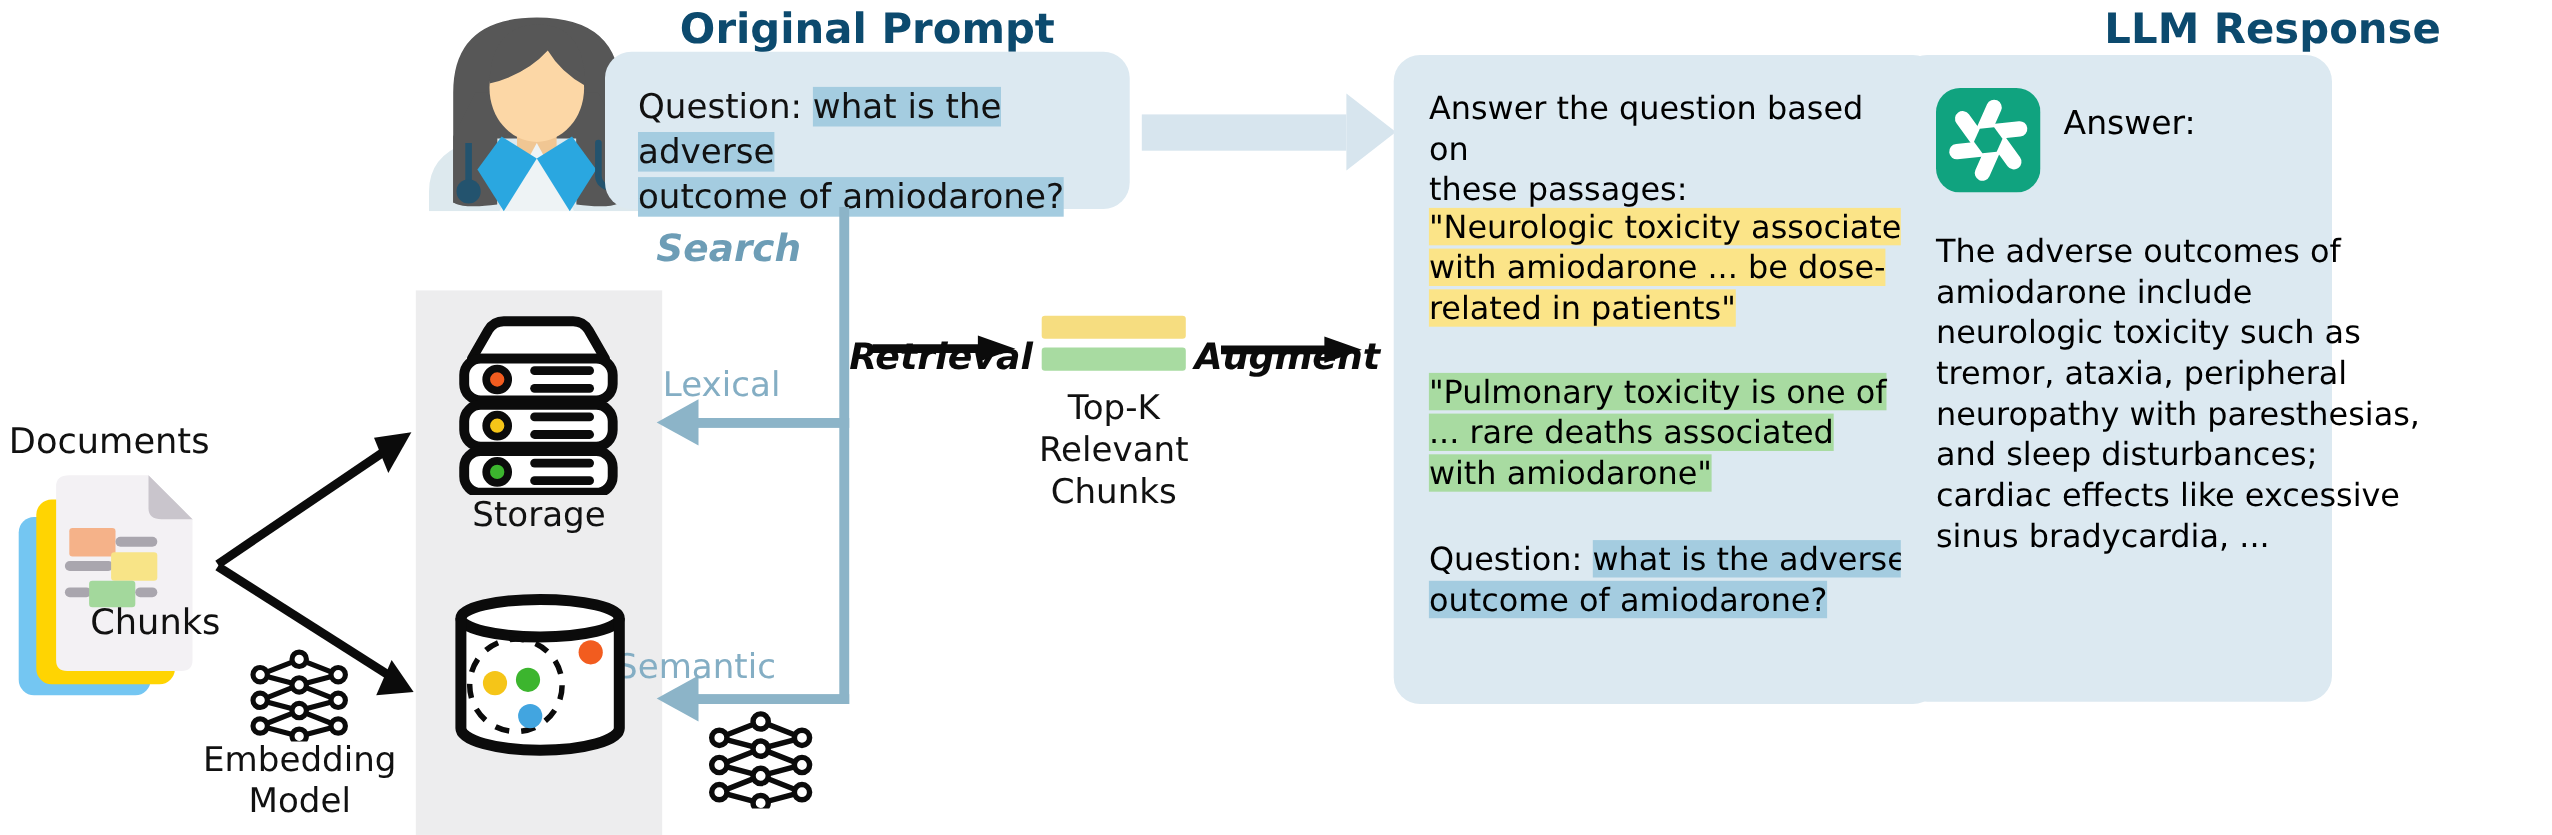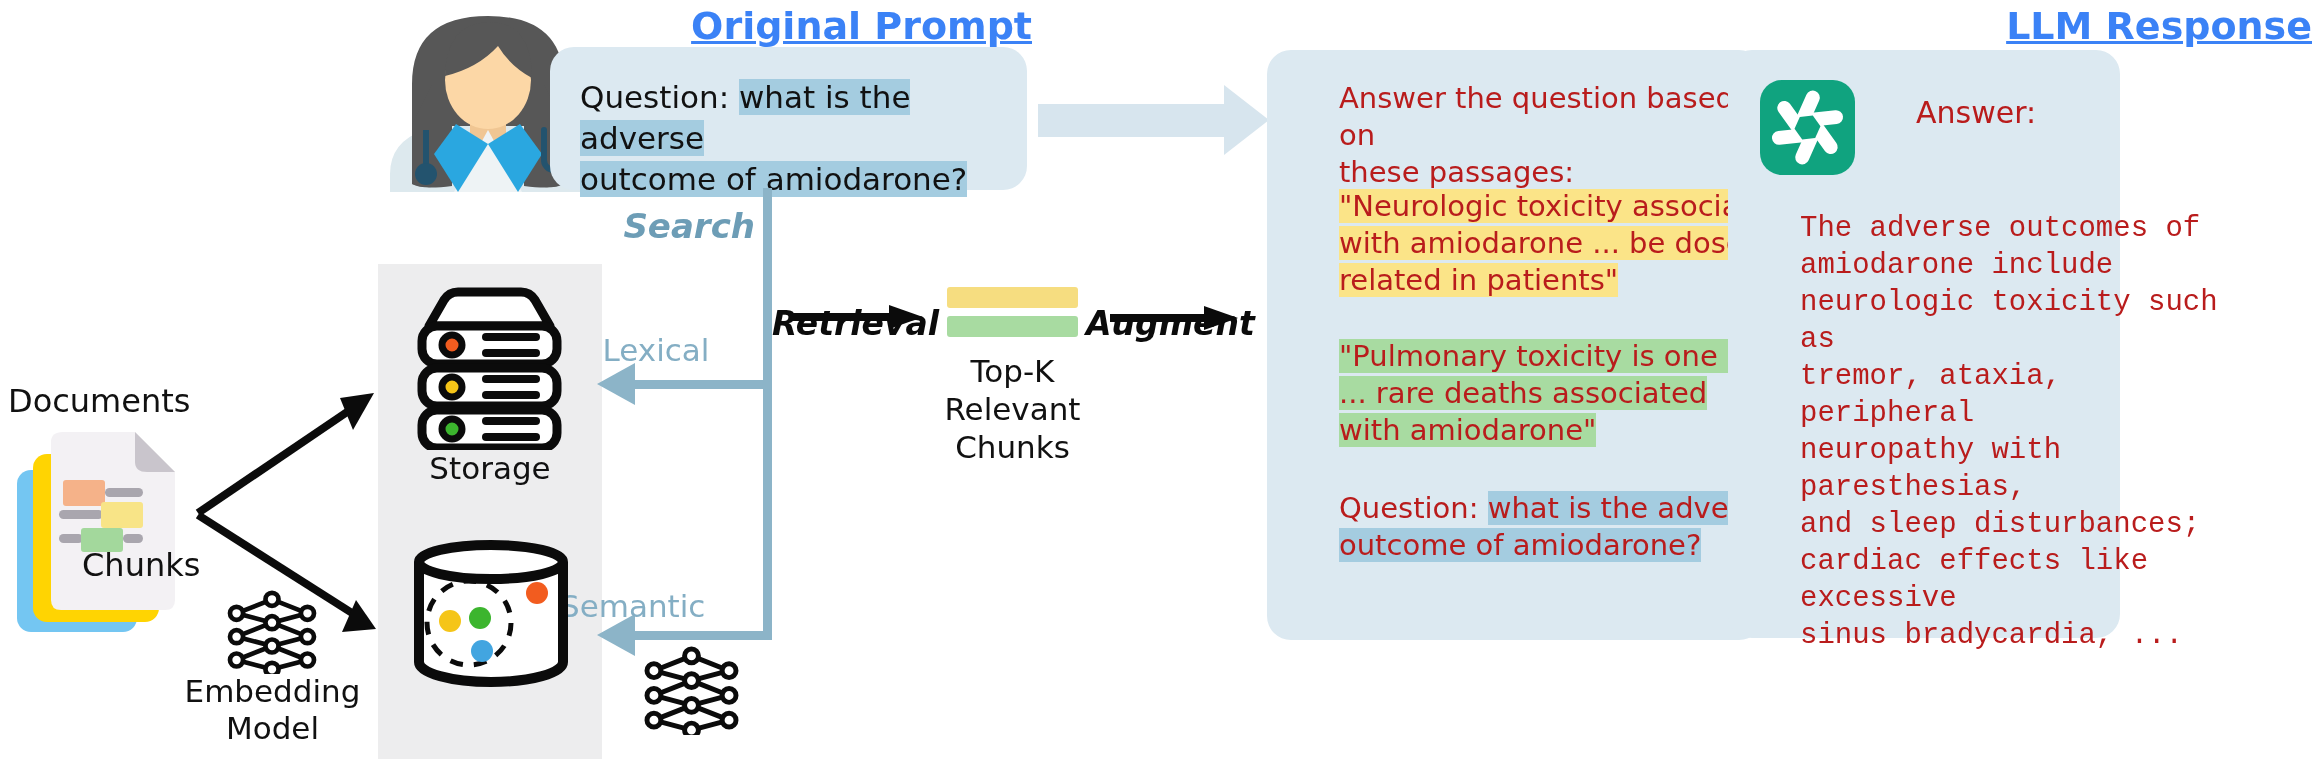"Original Prompt" .title { color: #3b82f6 -> #0c4a6e; text-align: right -> center; text-decoration: underline -> none }
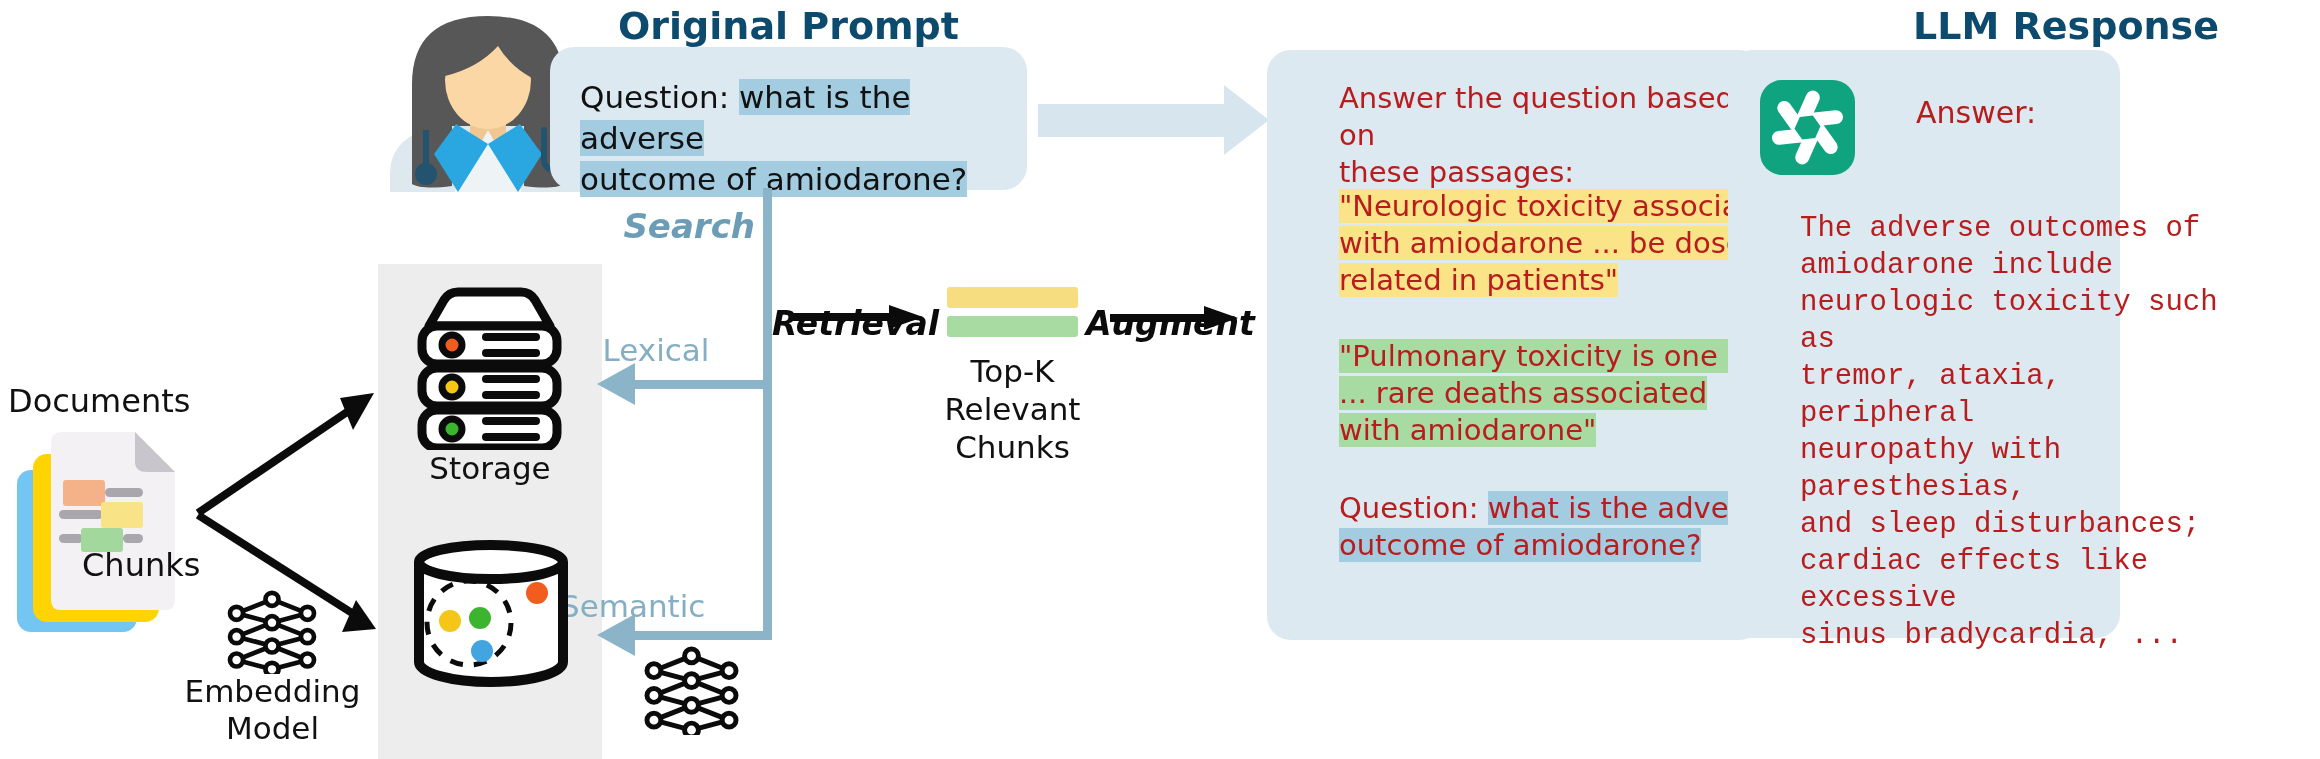"Answer the question based on" .boxtext { color: #b91c1c -> #000000; margin-left: 40px -> none }
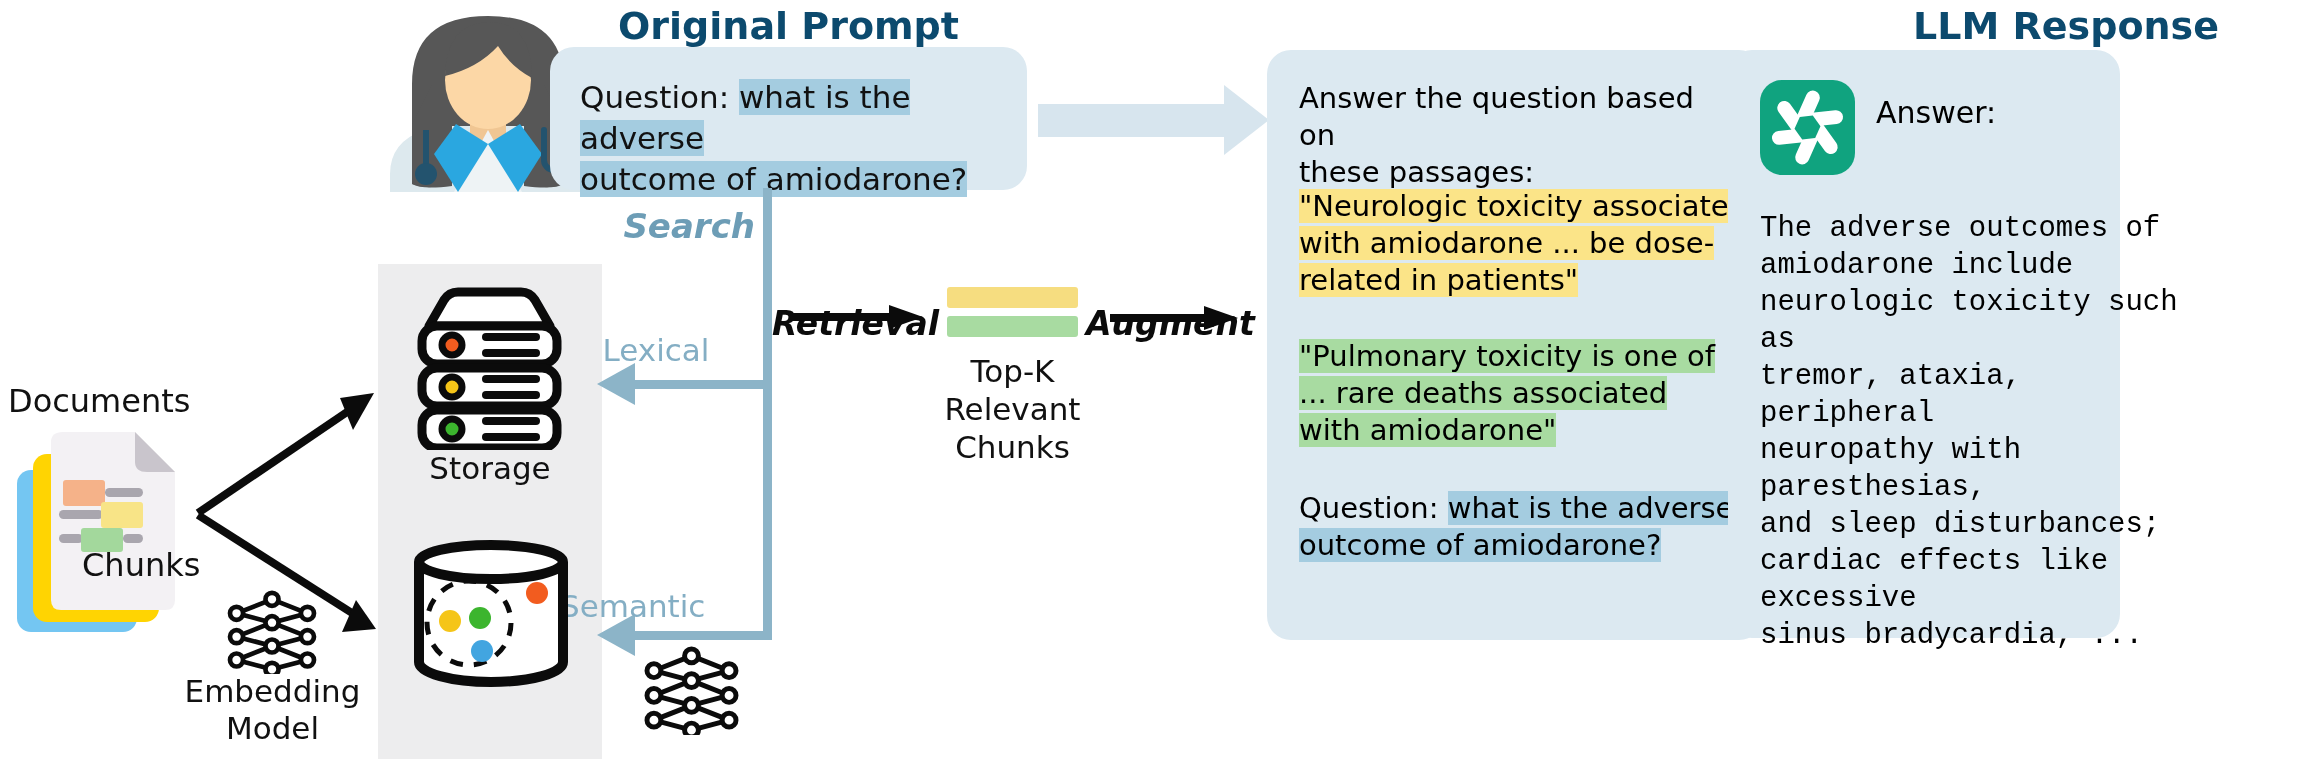"Search" div.abs { text-align: right -> center }
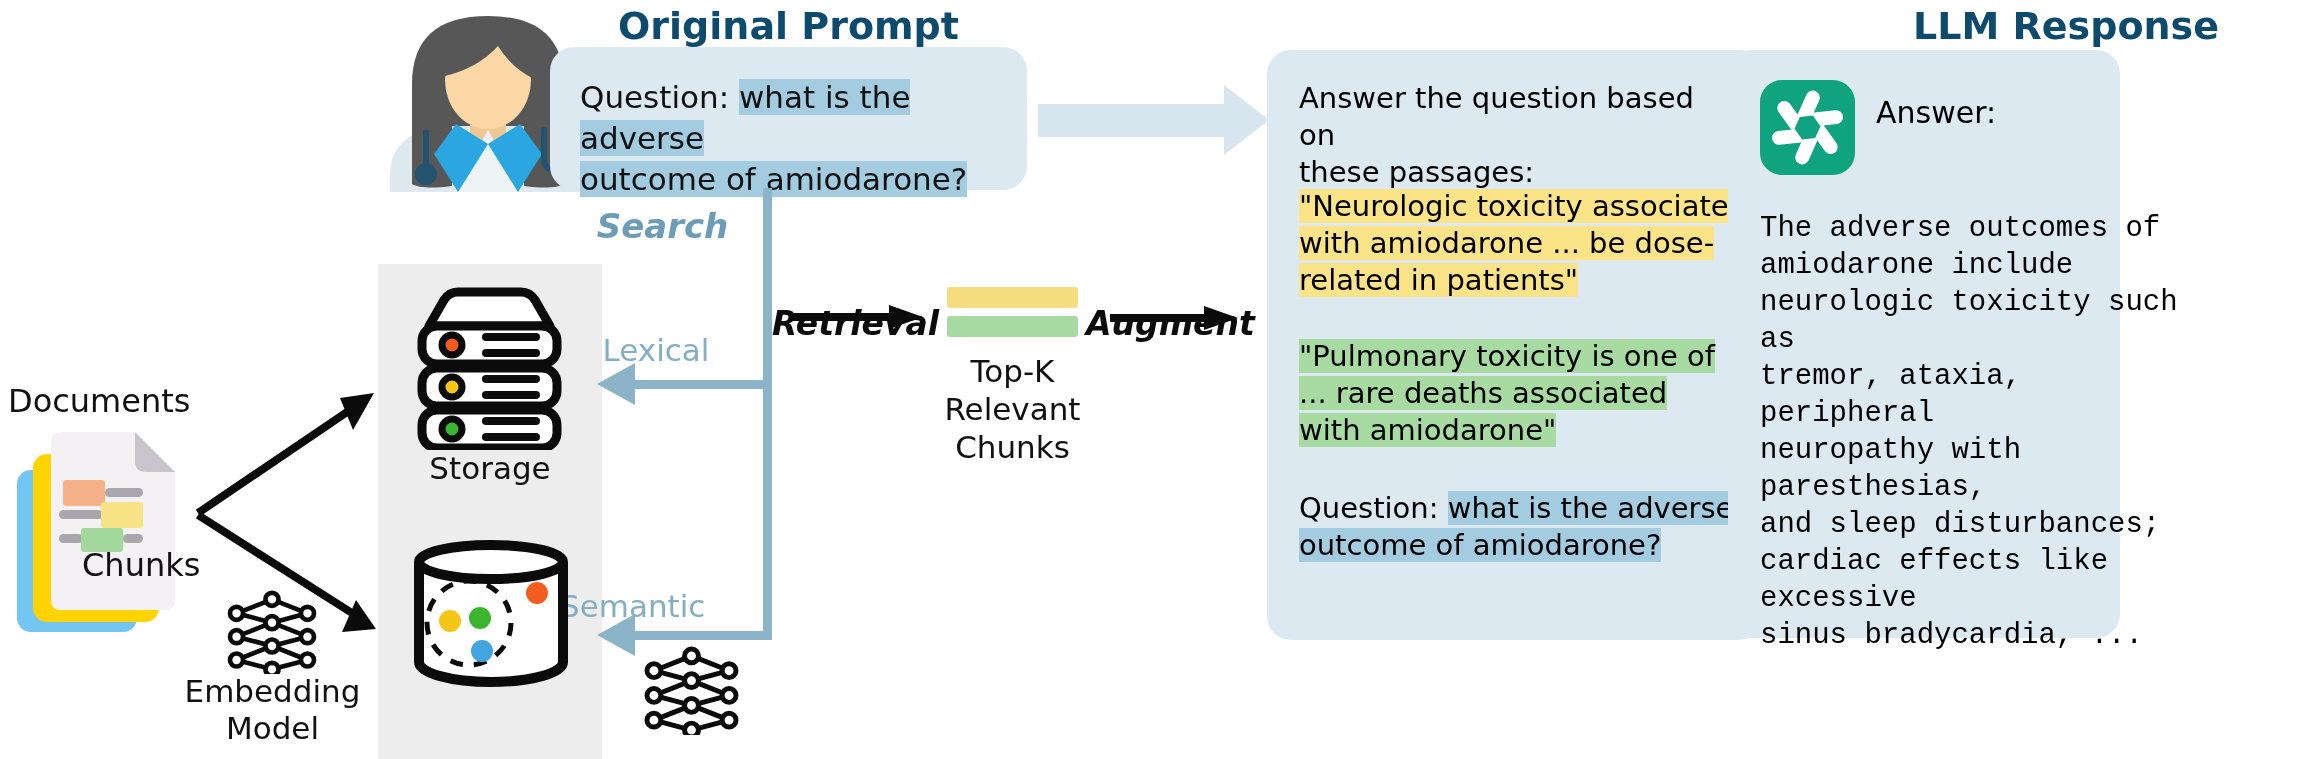"The adverse outcomes of" div.abs { font-family: Liberation Mono, monospace -> none }
